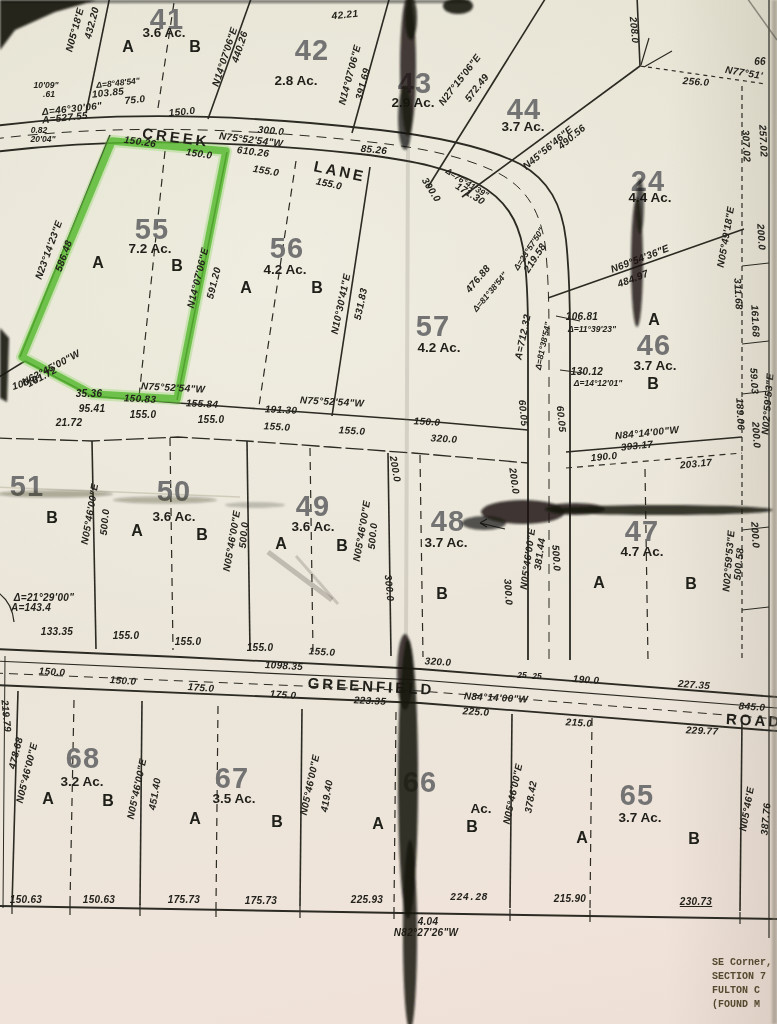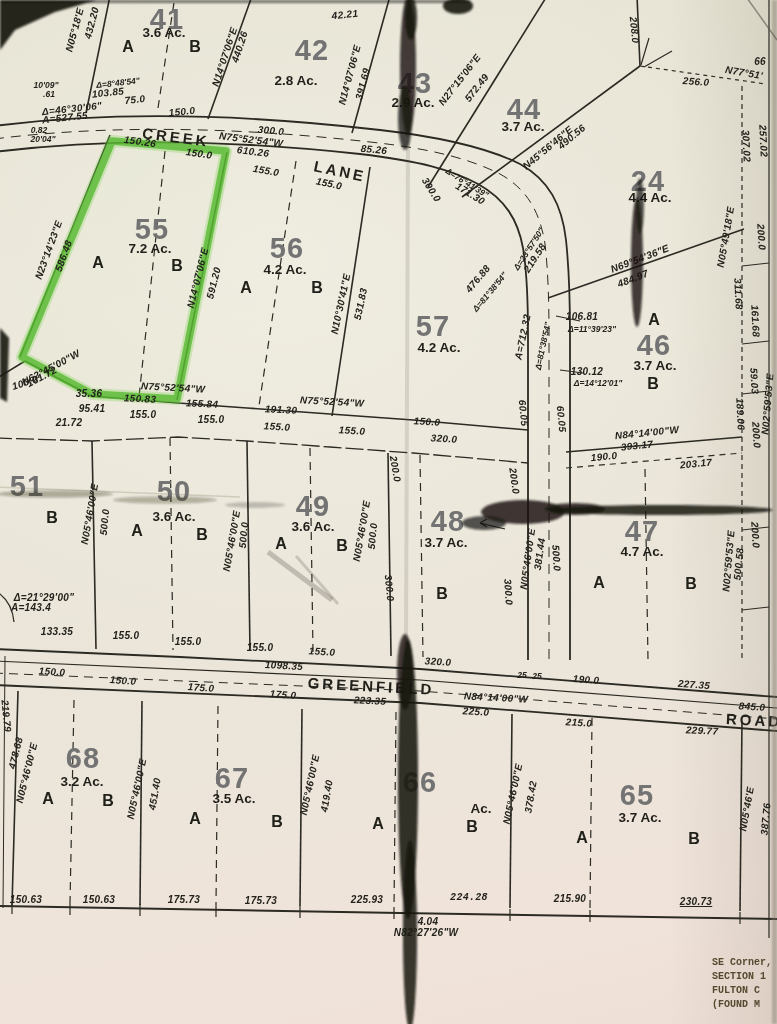"SECTION 1" span.lbl { text: 1 -> 7 }
